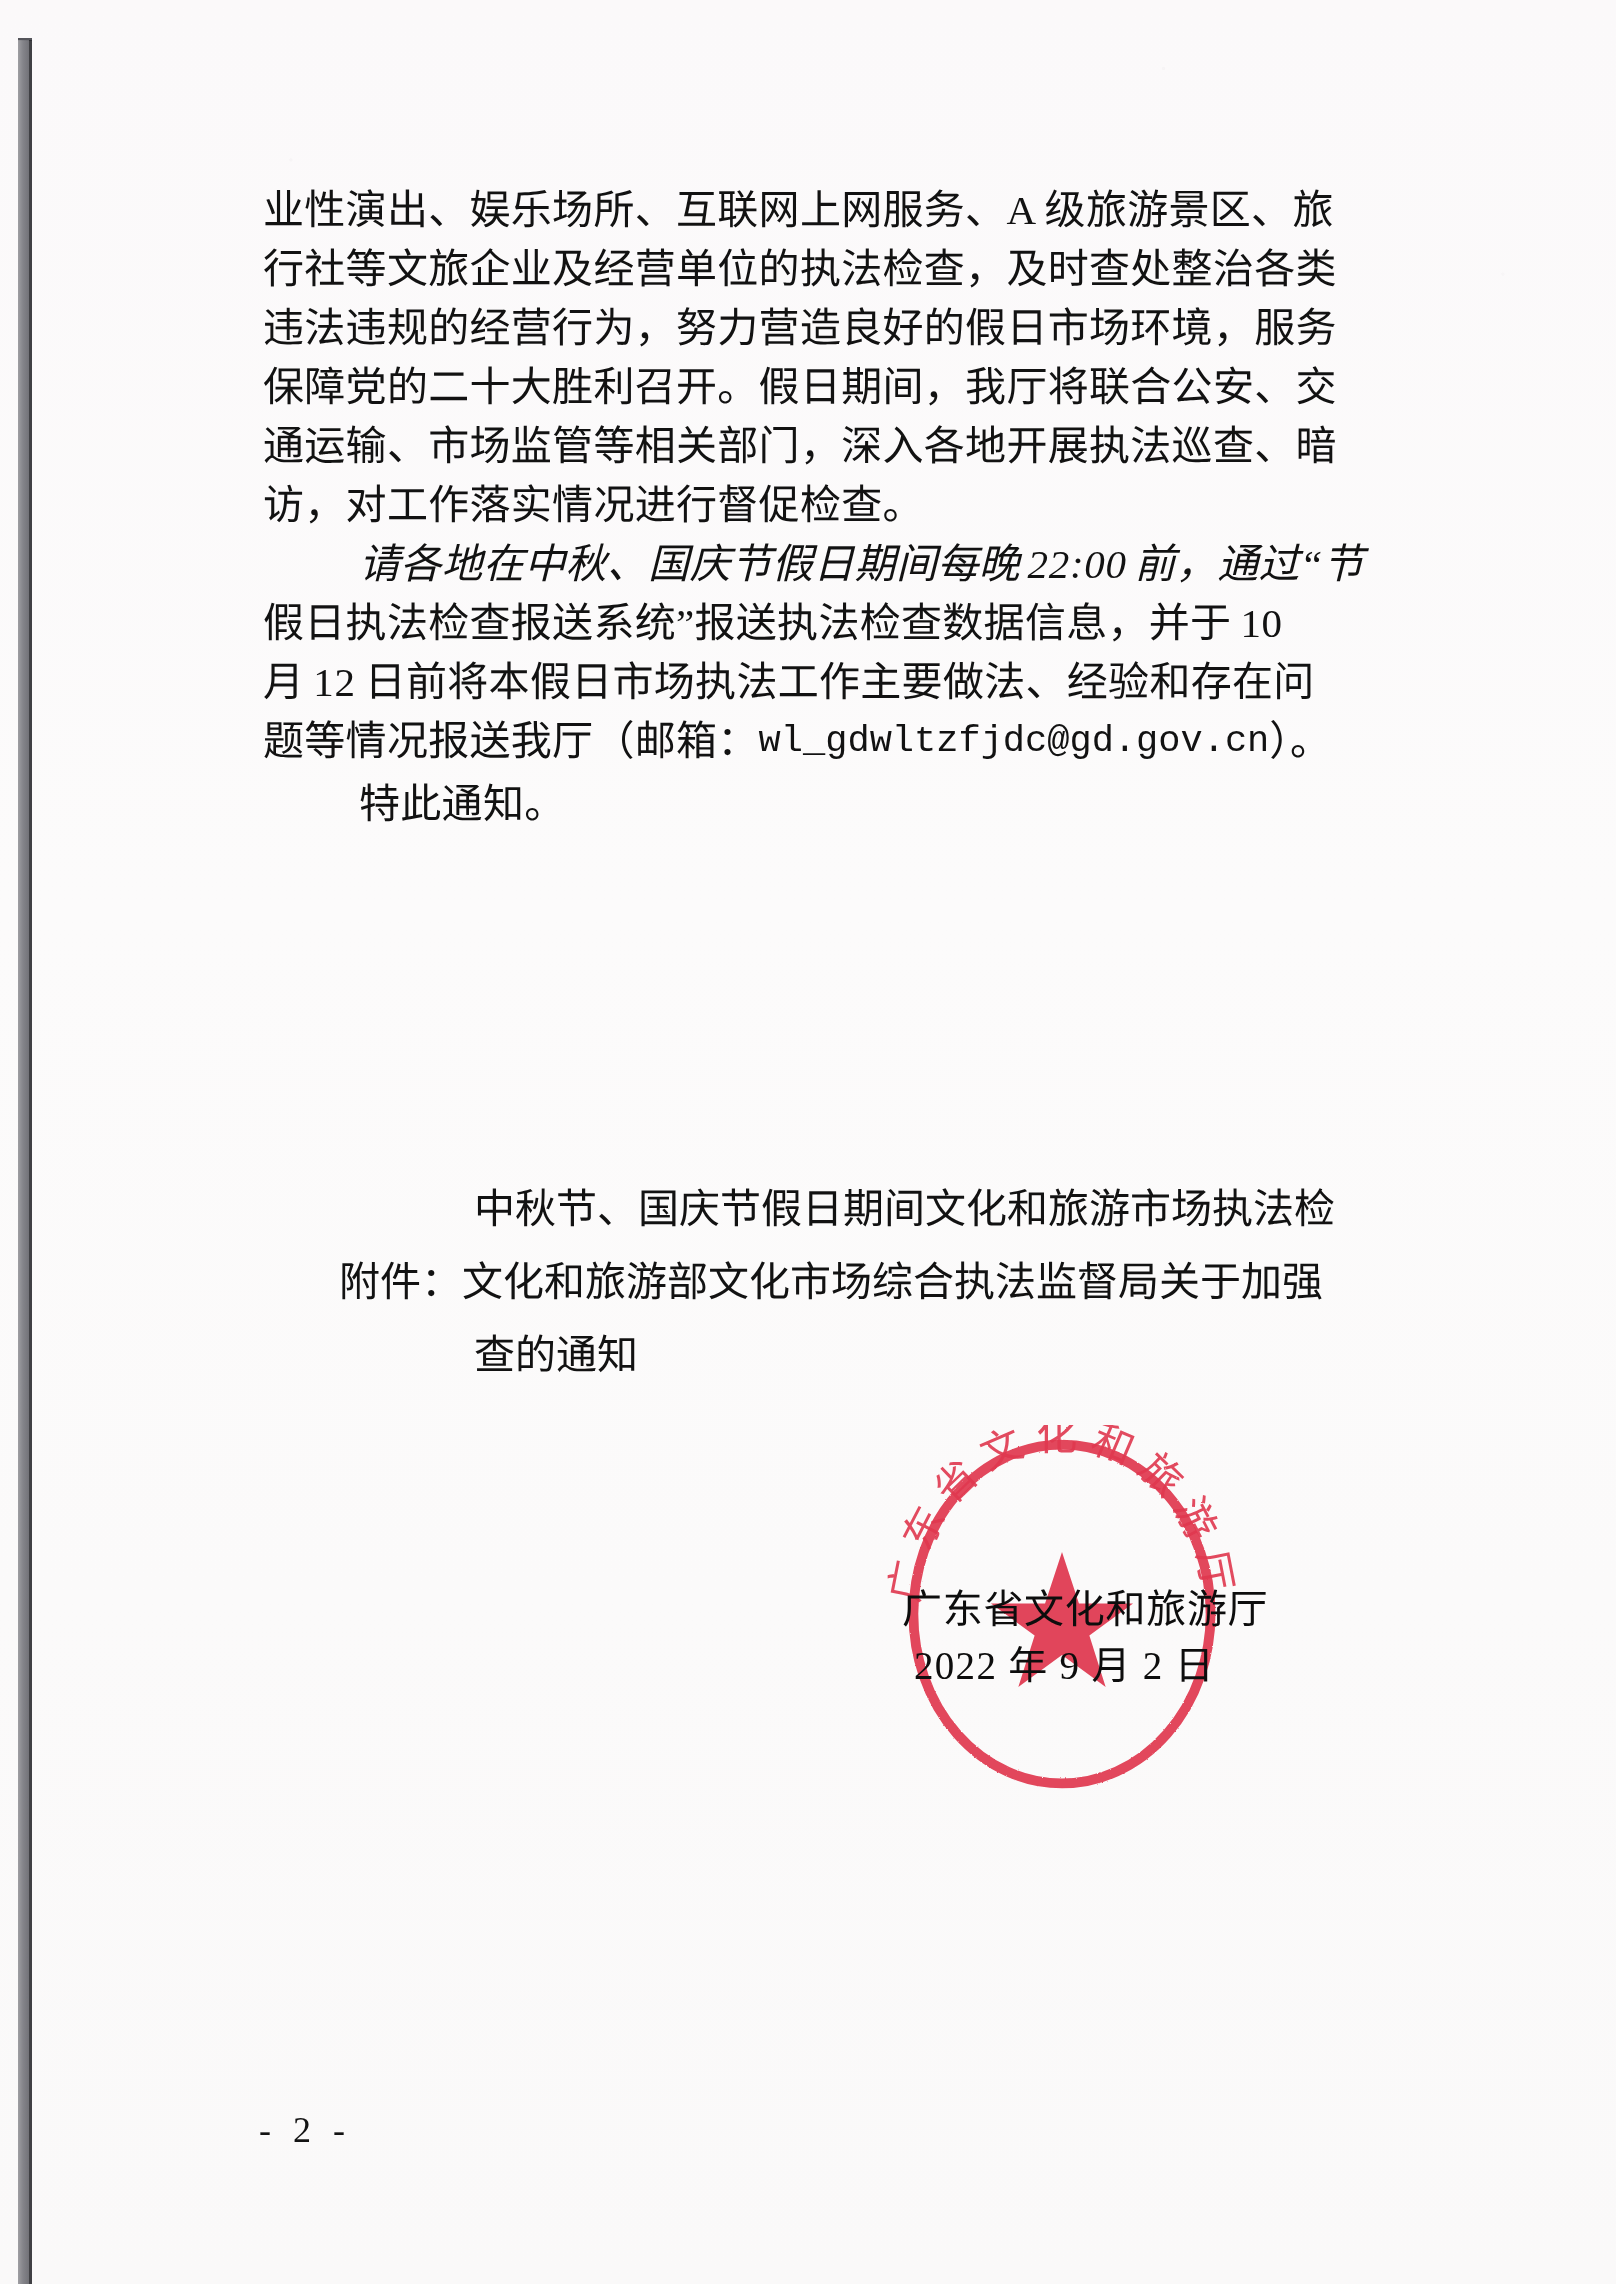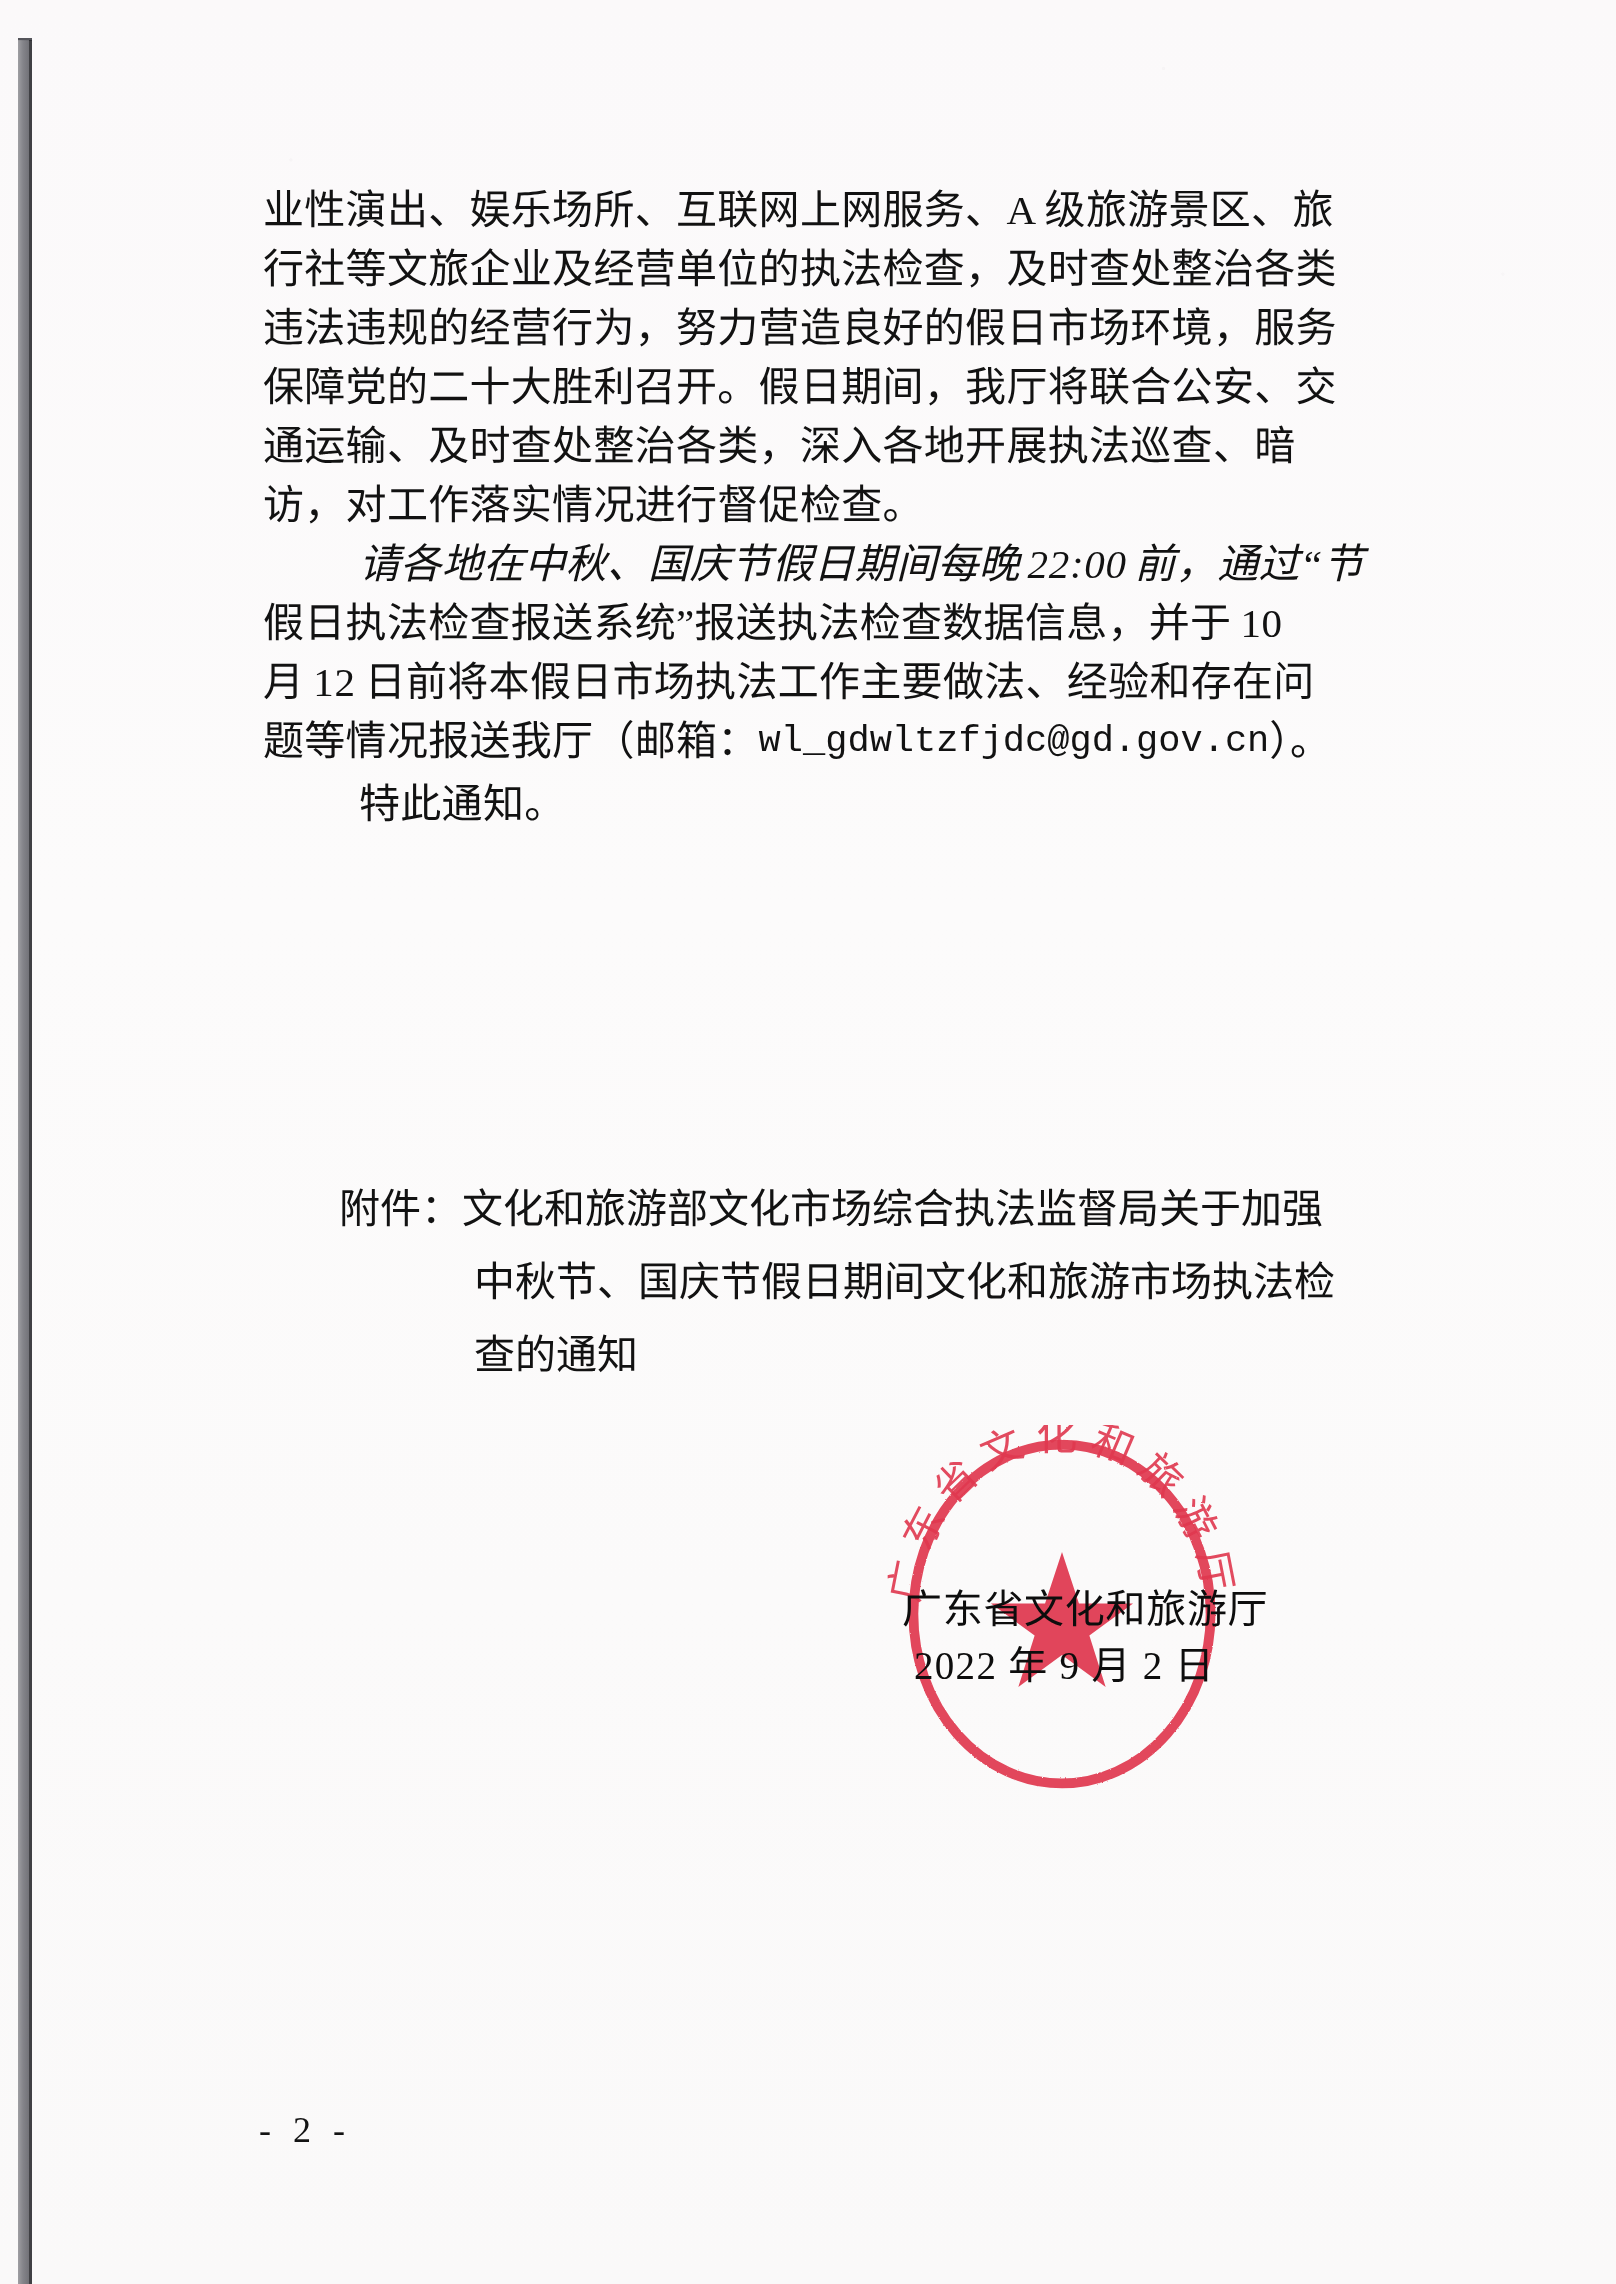"通运输、及时查处整治各类，深入各地开展执法巡查、暗" span { text: 及时查处整治各类 -> 市场监管等相关部门 }
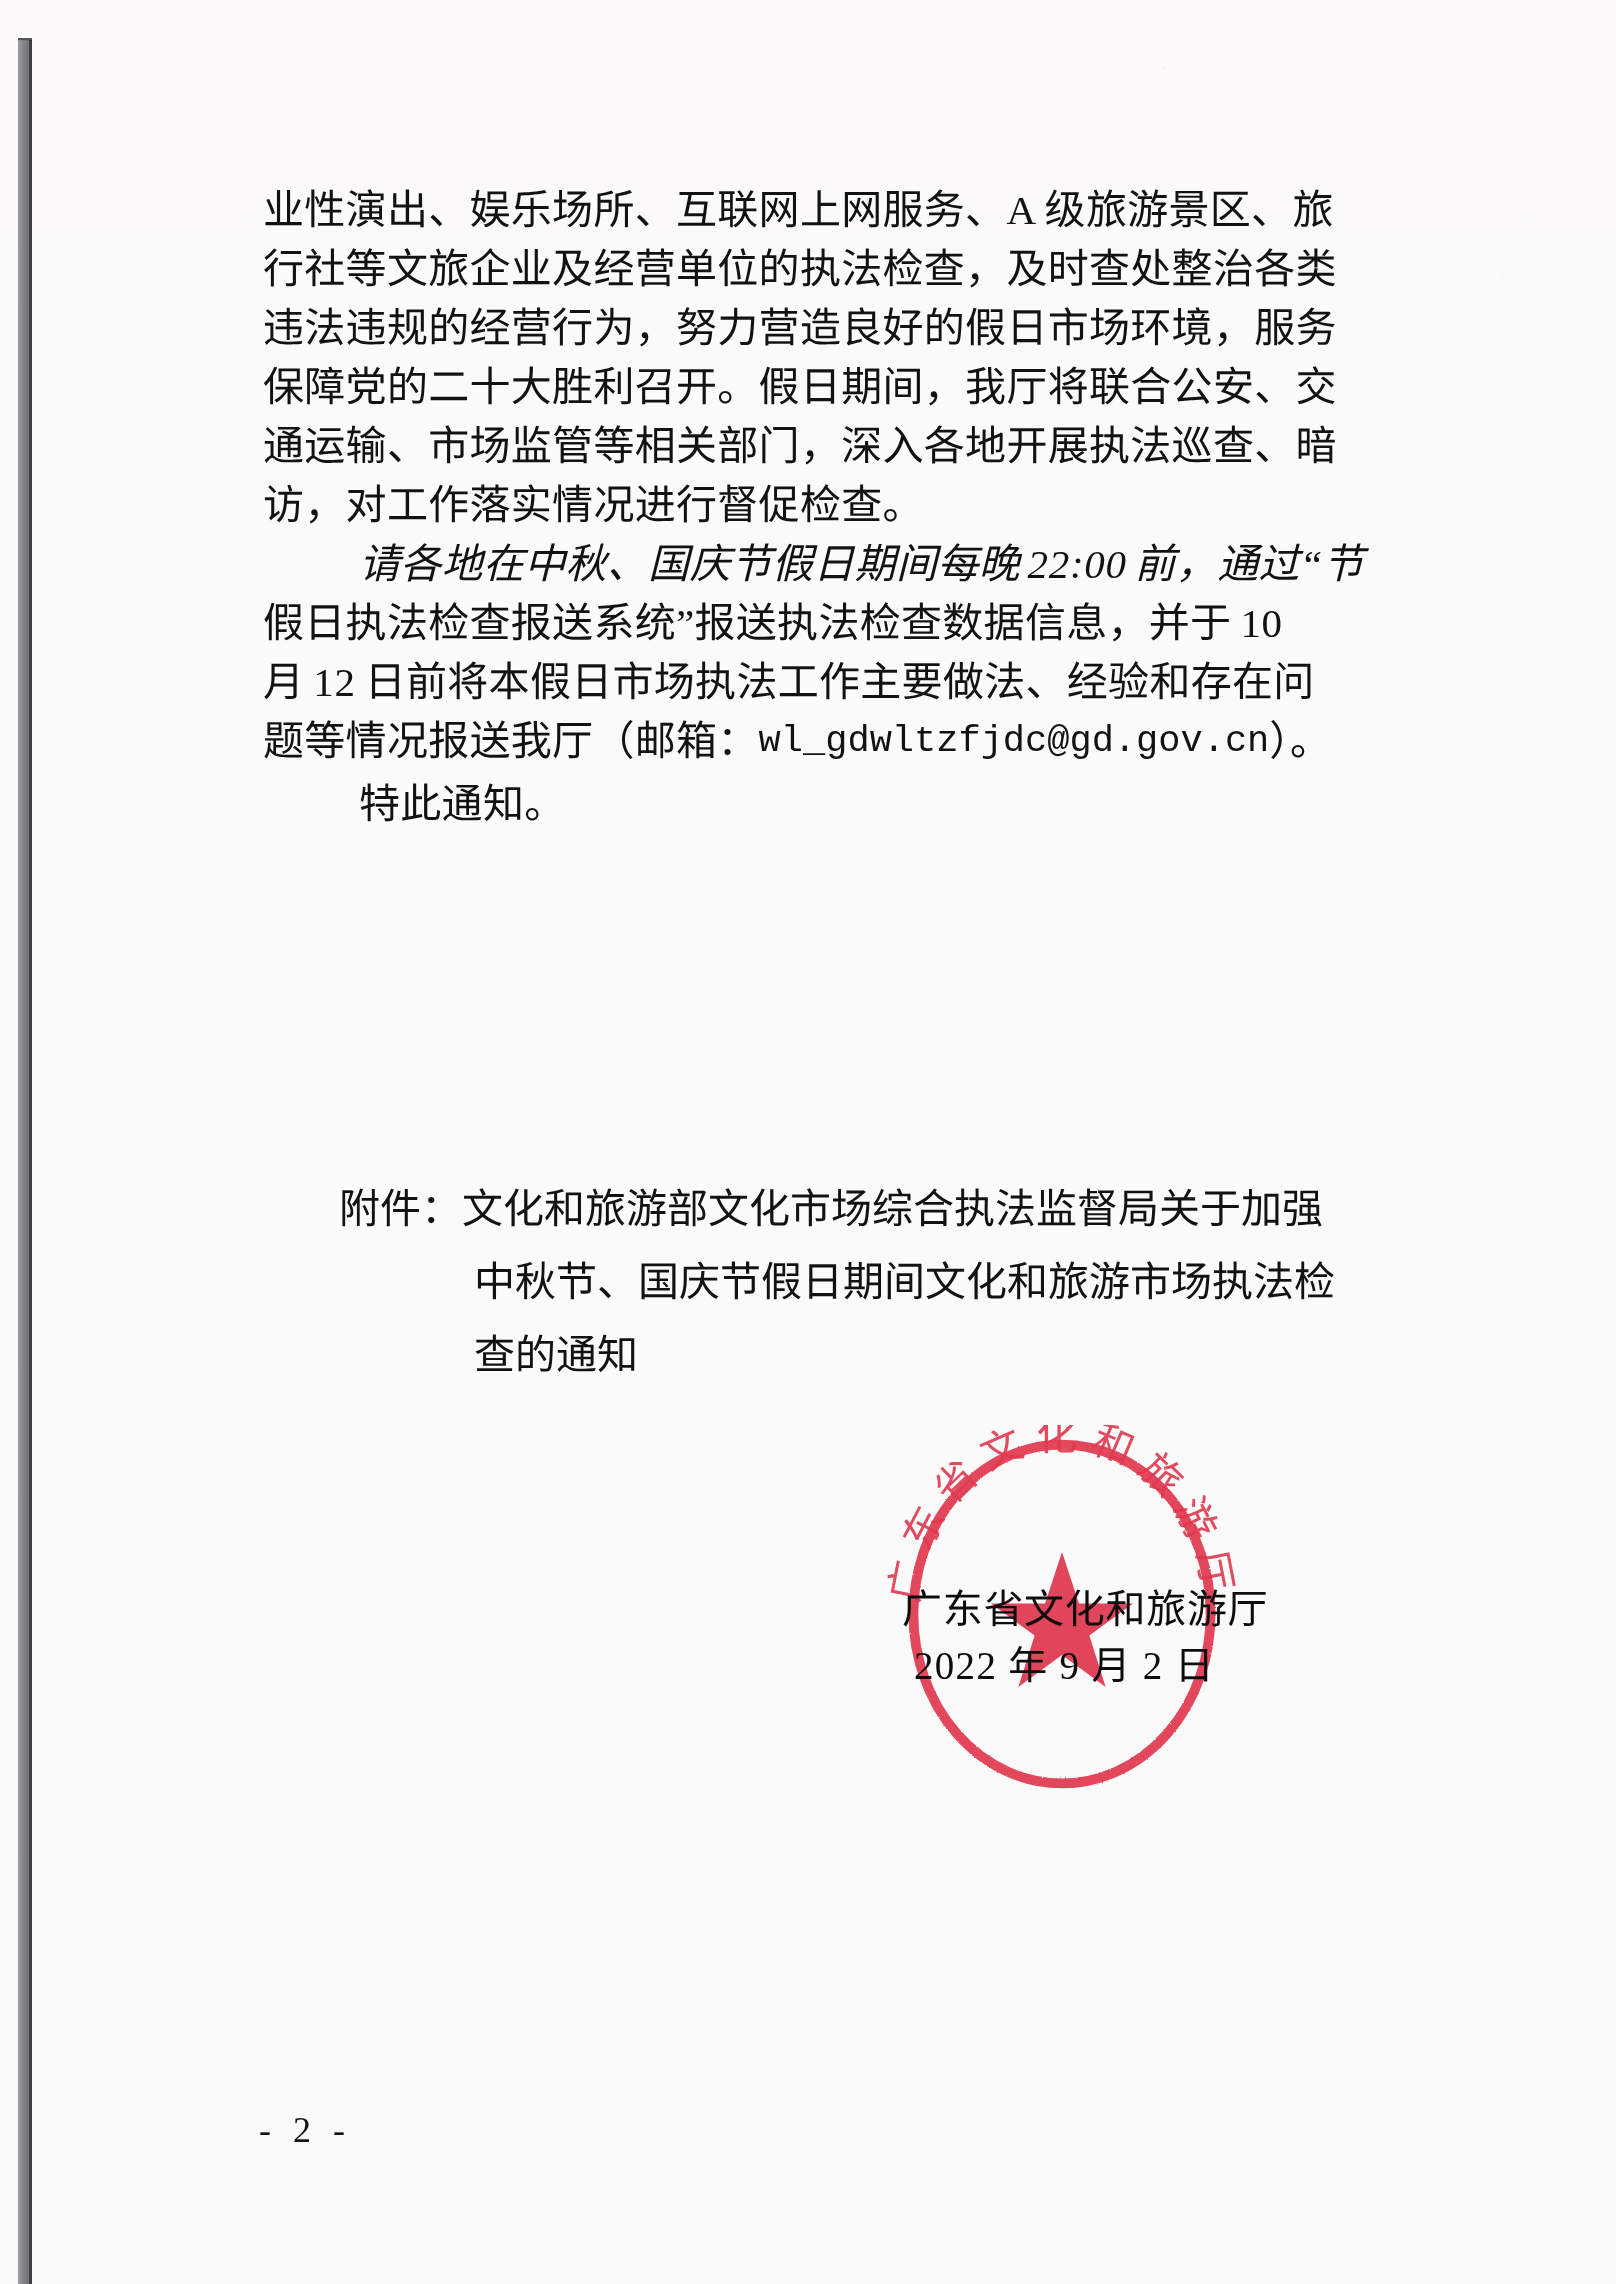"附件：" div.attach-line { order: before "中秋节、国庆节假日期间文化和旅游市场执法检" -> after "中秋节、国庆节假日期间文化和旅游市场执法检" }
